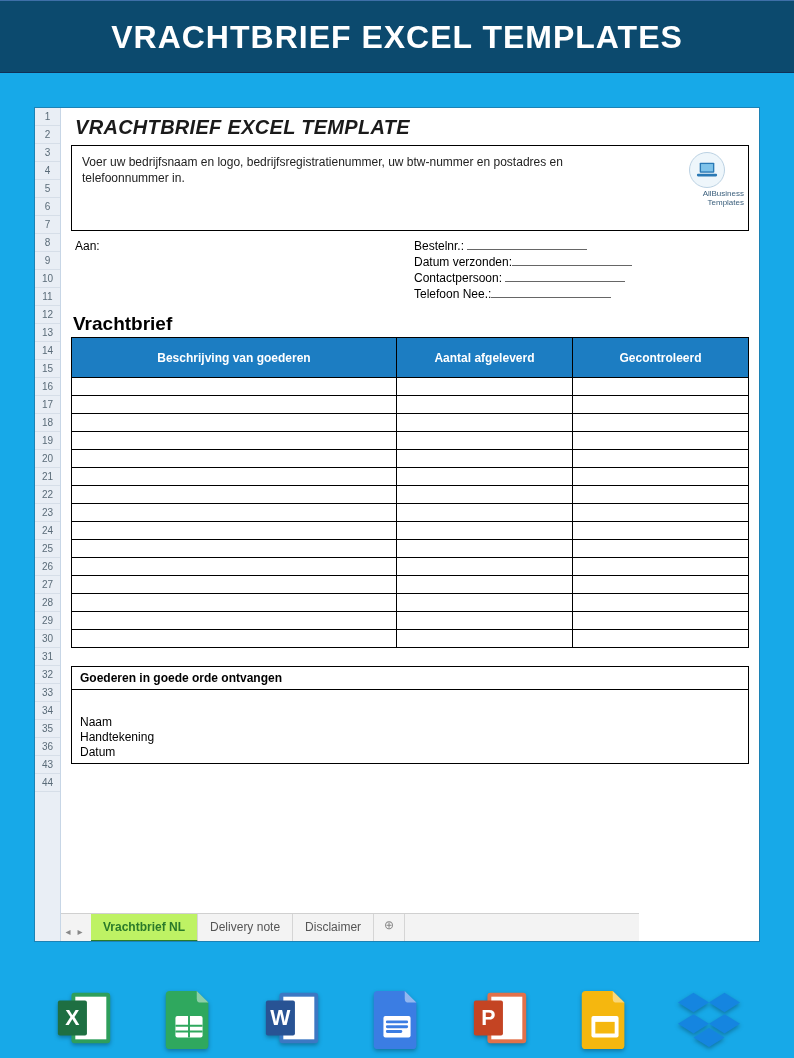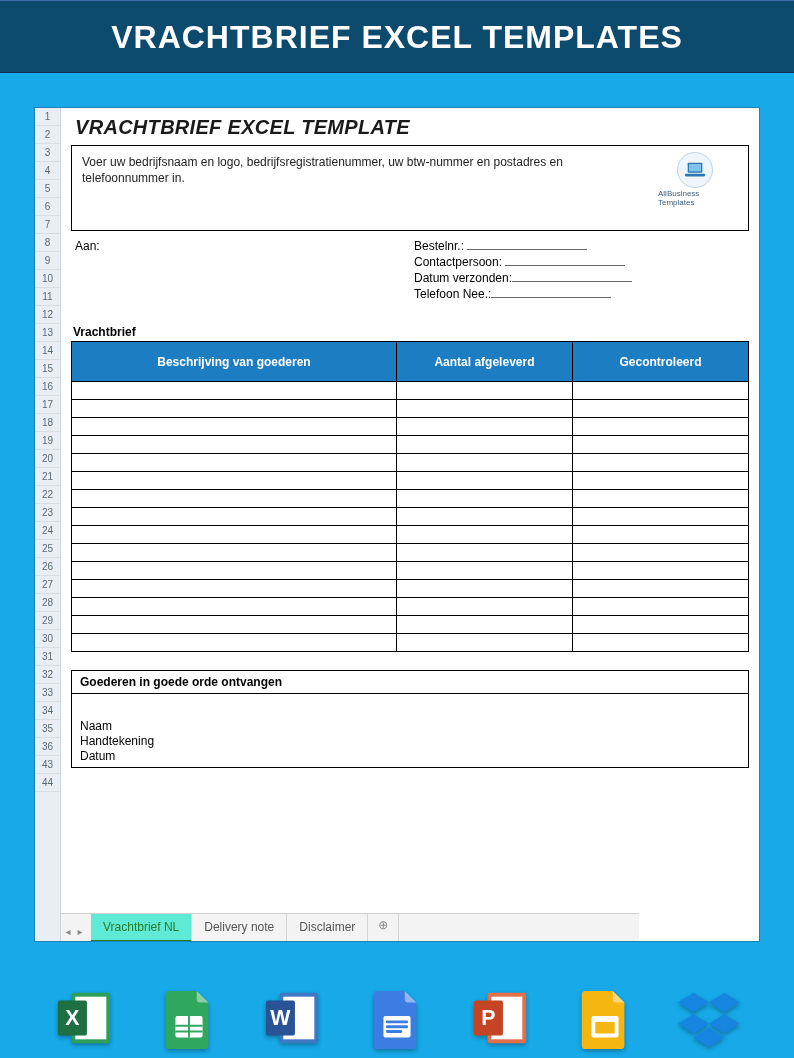"AllBusiness" .abt-badge { right: 16px -> 4px; text-align: left -> right }
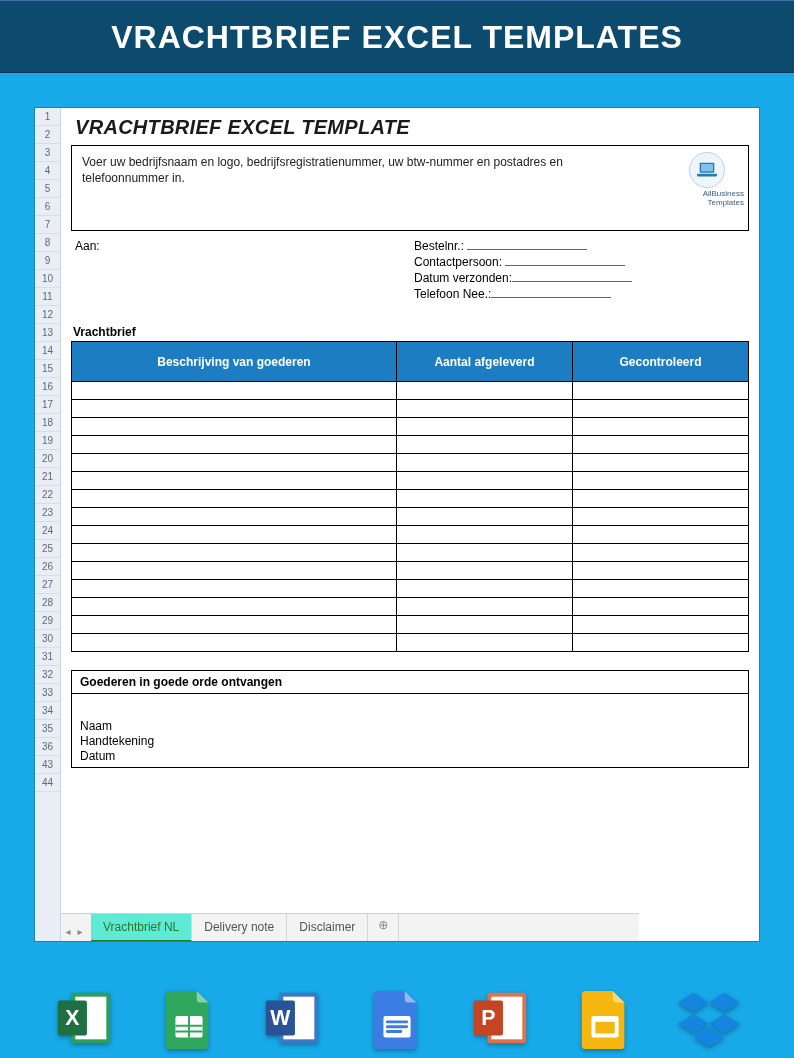"Contactpersoon:" div { order: before "Datum verzonden:" -> after "Datum verzonden:" }
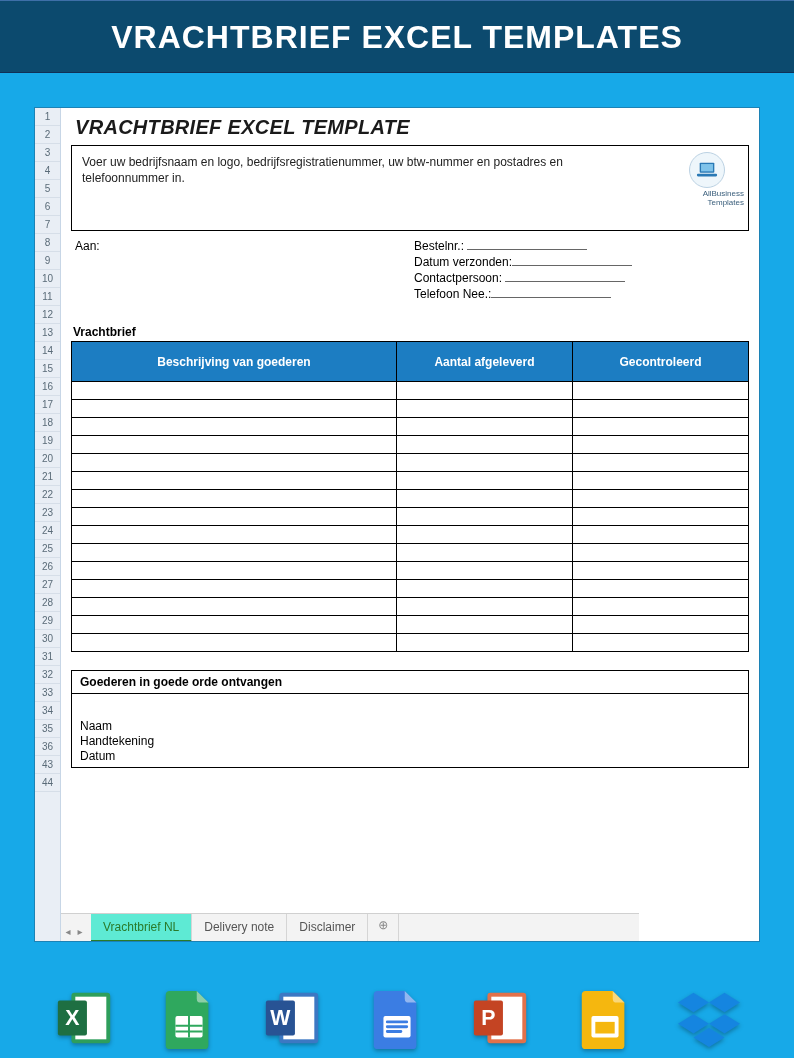"Vrachtbrief" .section-h { font-size: 12px -> 19px; margin: 16px 0 2px 2px -> 4px 0 2px 2px }
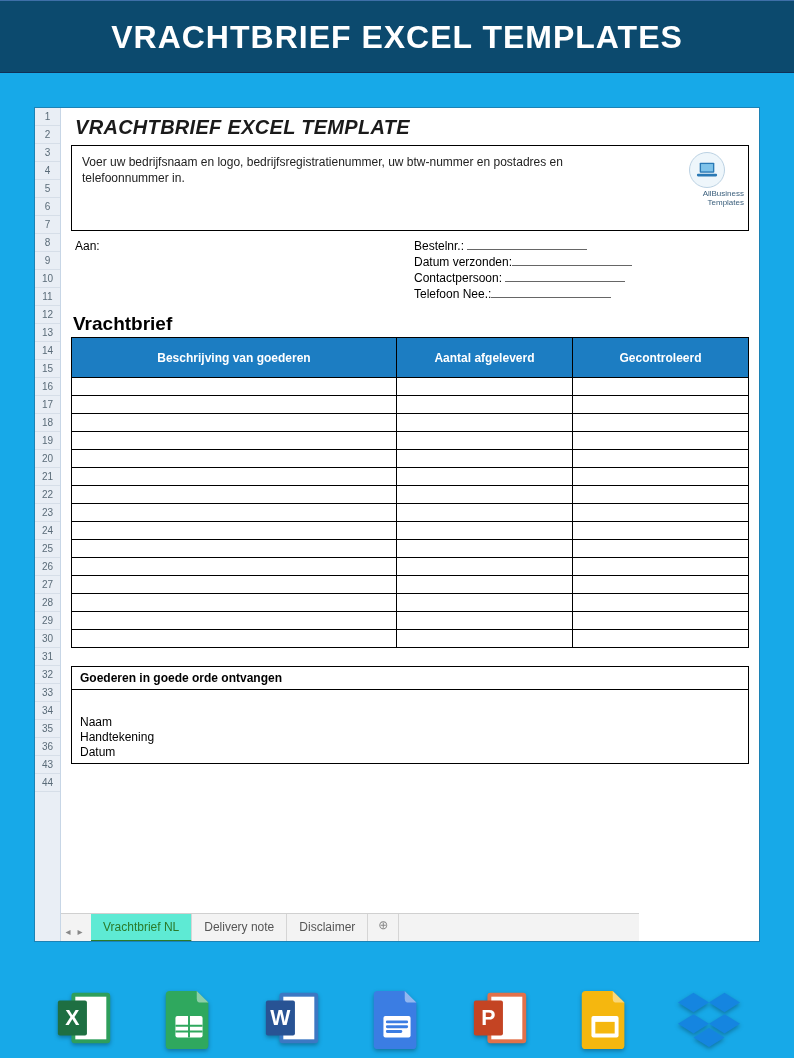"Vrachtbrief NL" .tab.active { background: #5eead4 -> #bef264; font-weight: 400 -> 700 }
